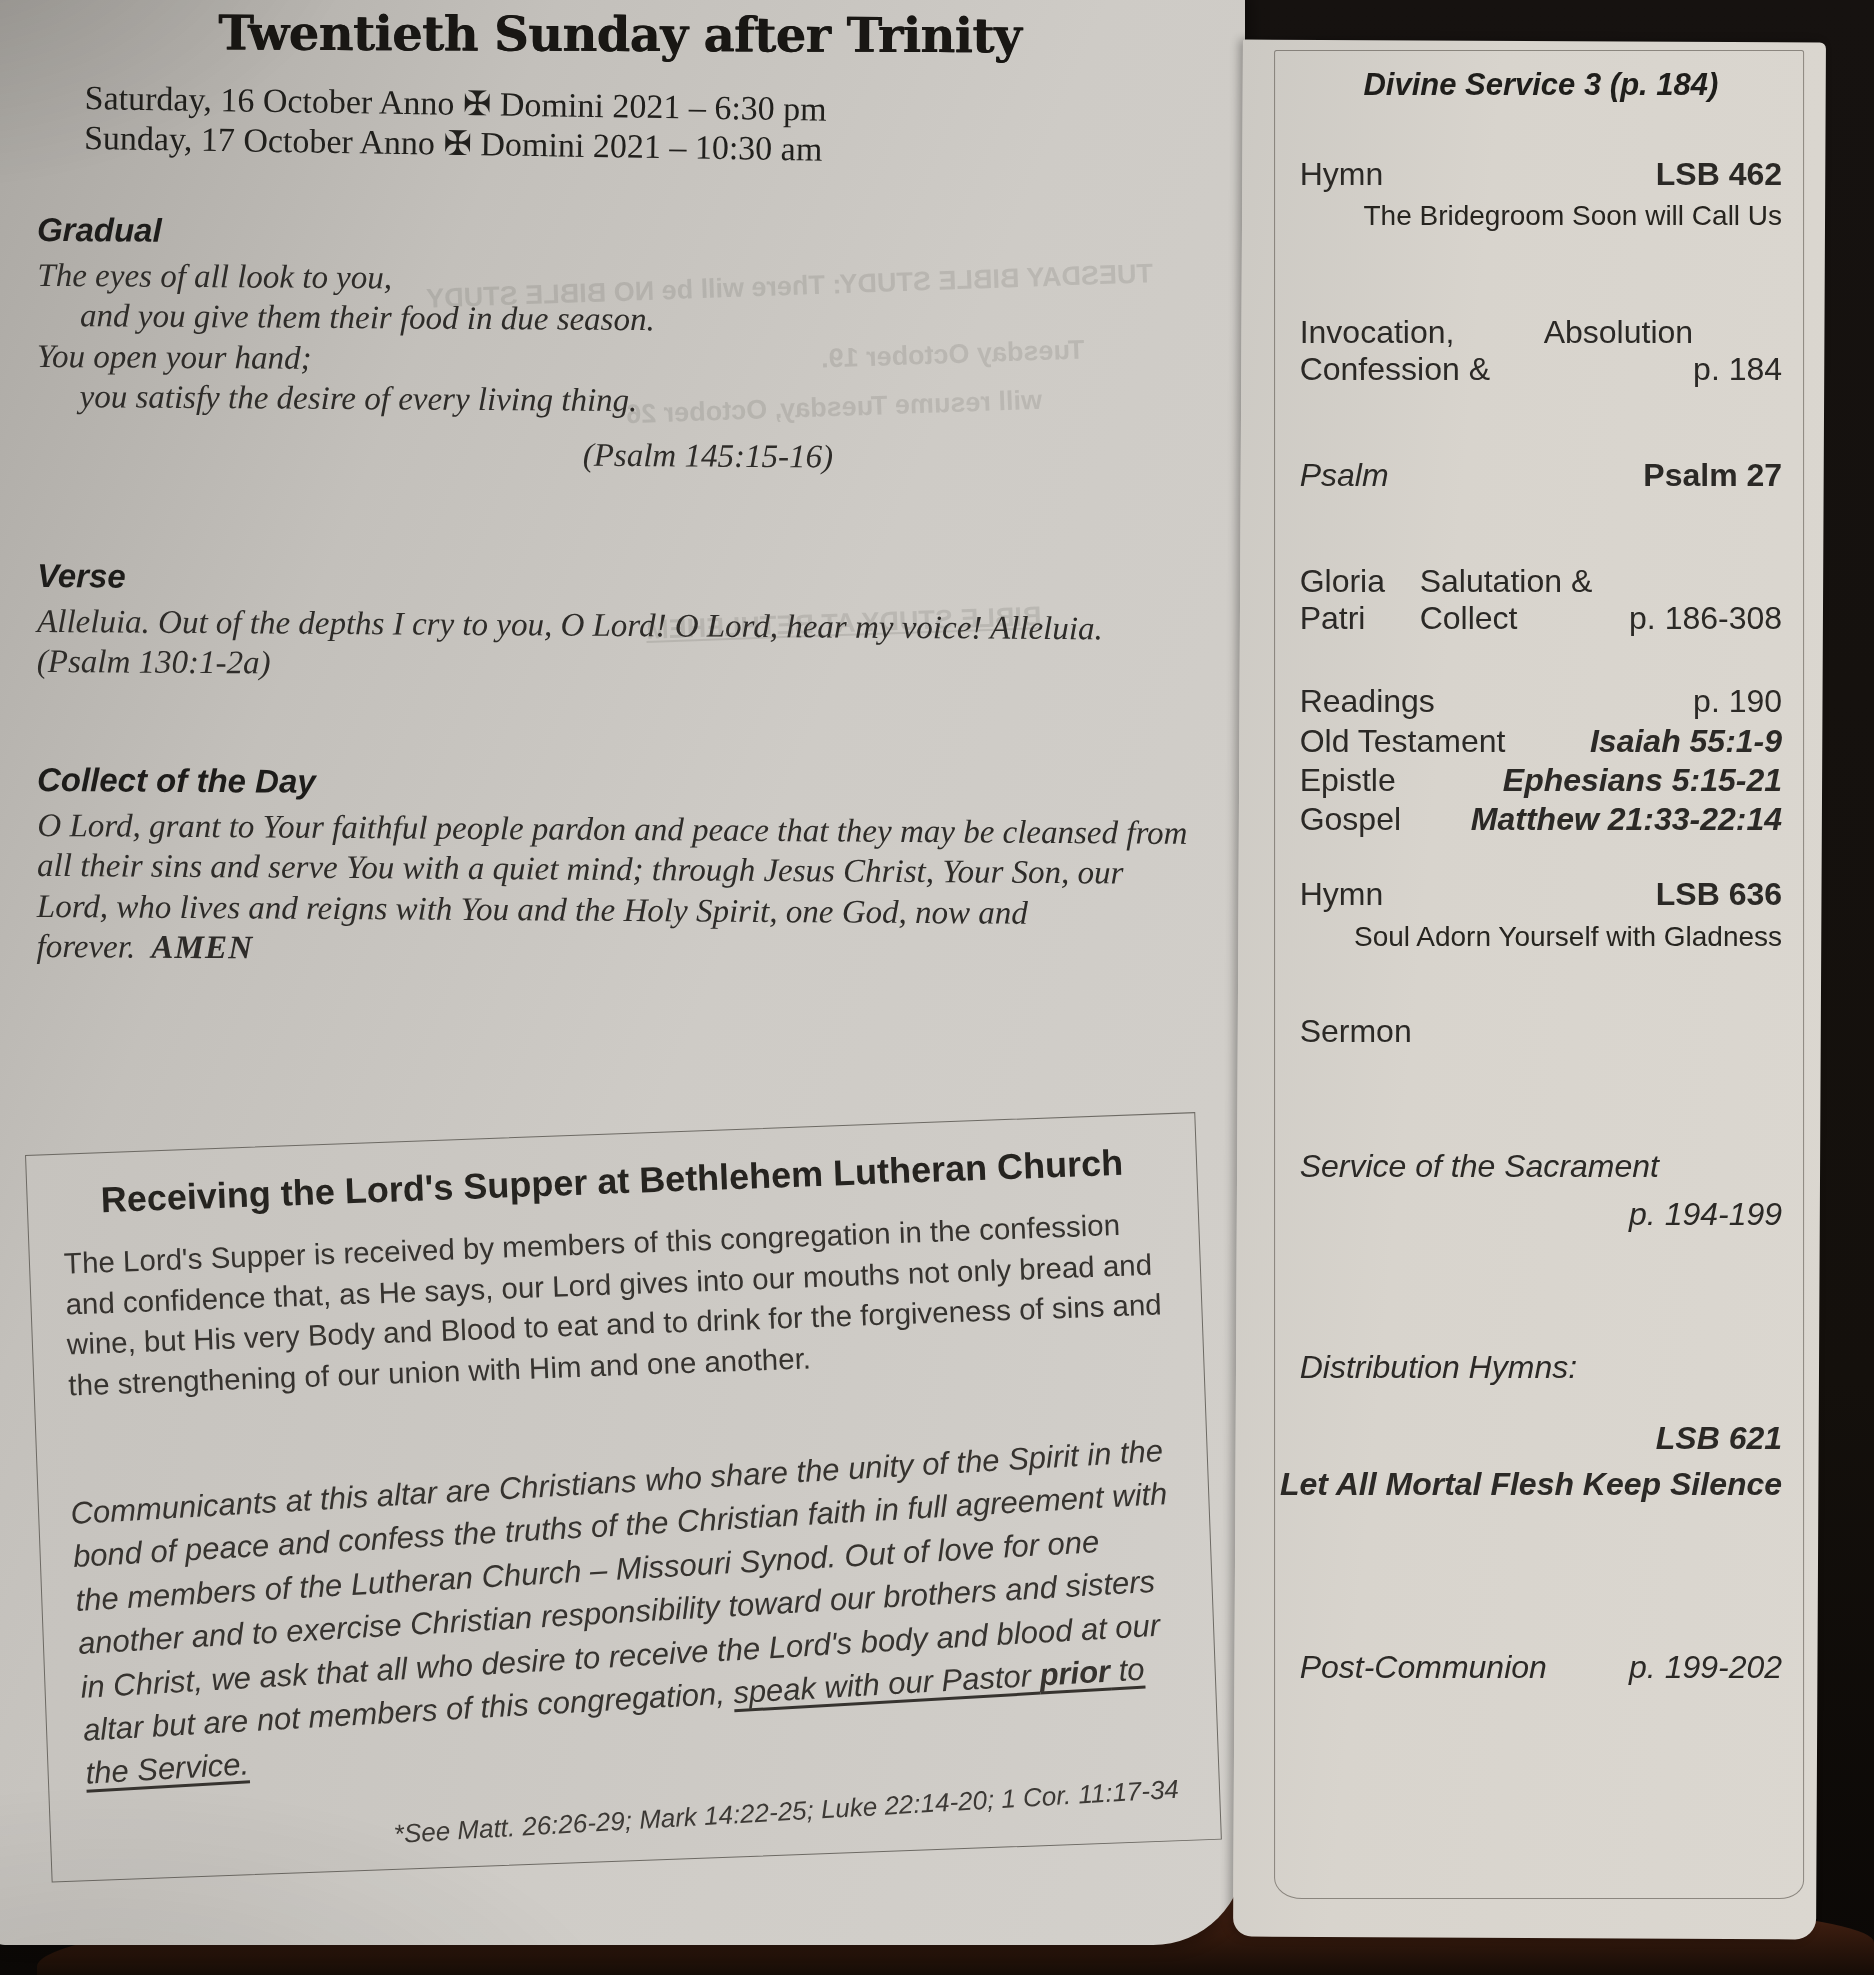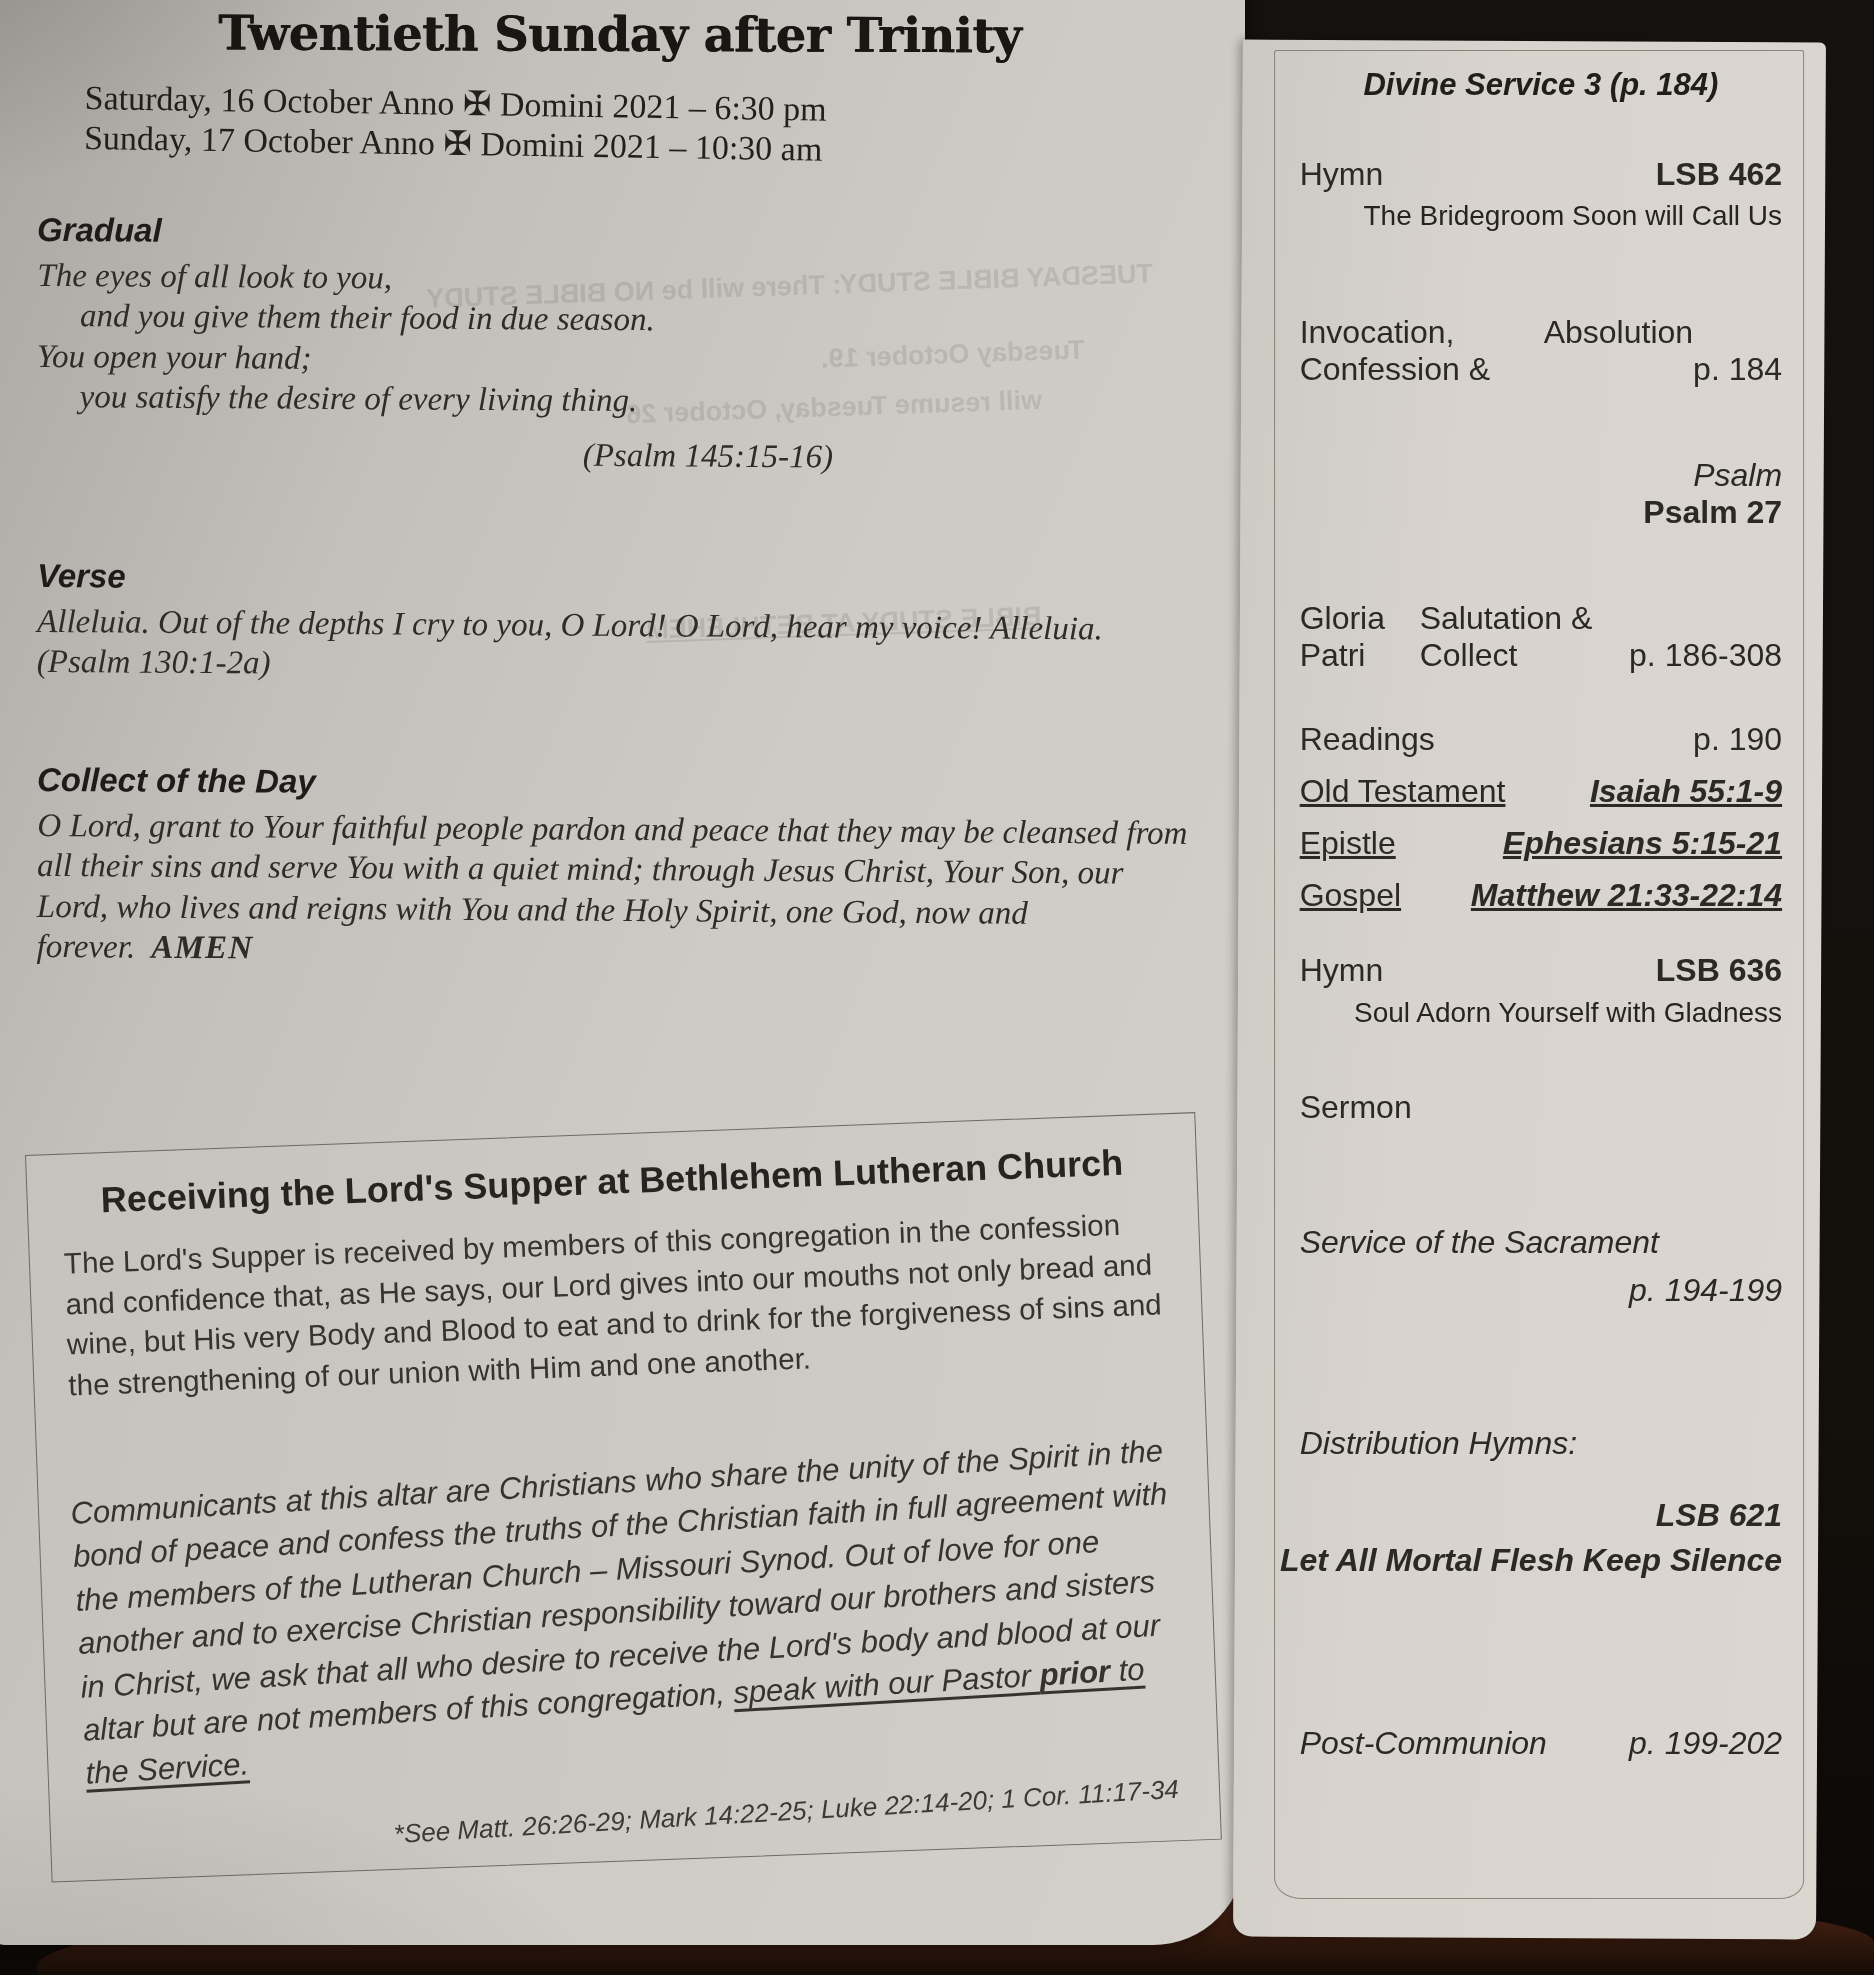"Psalm" .m-psalm { flex-direction: column -> none }
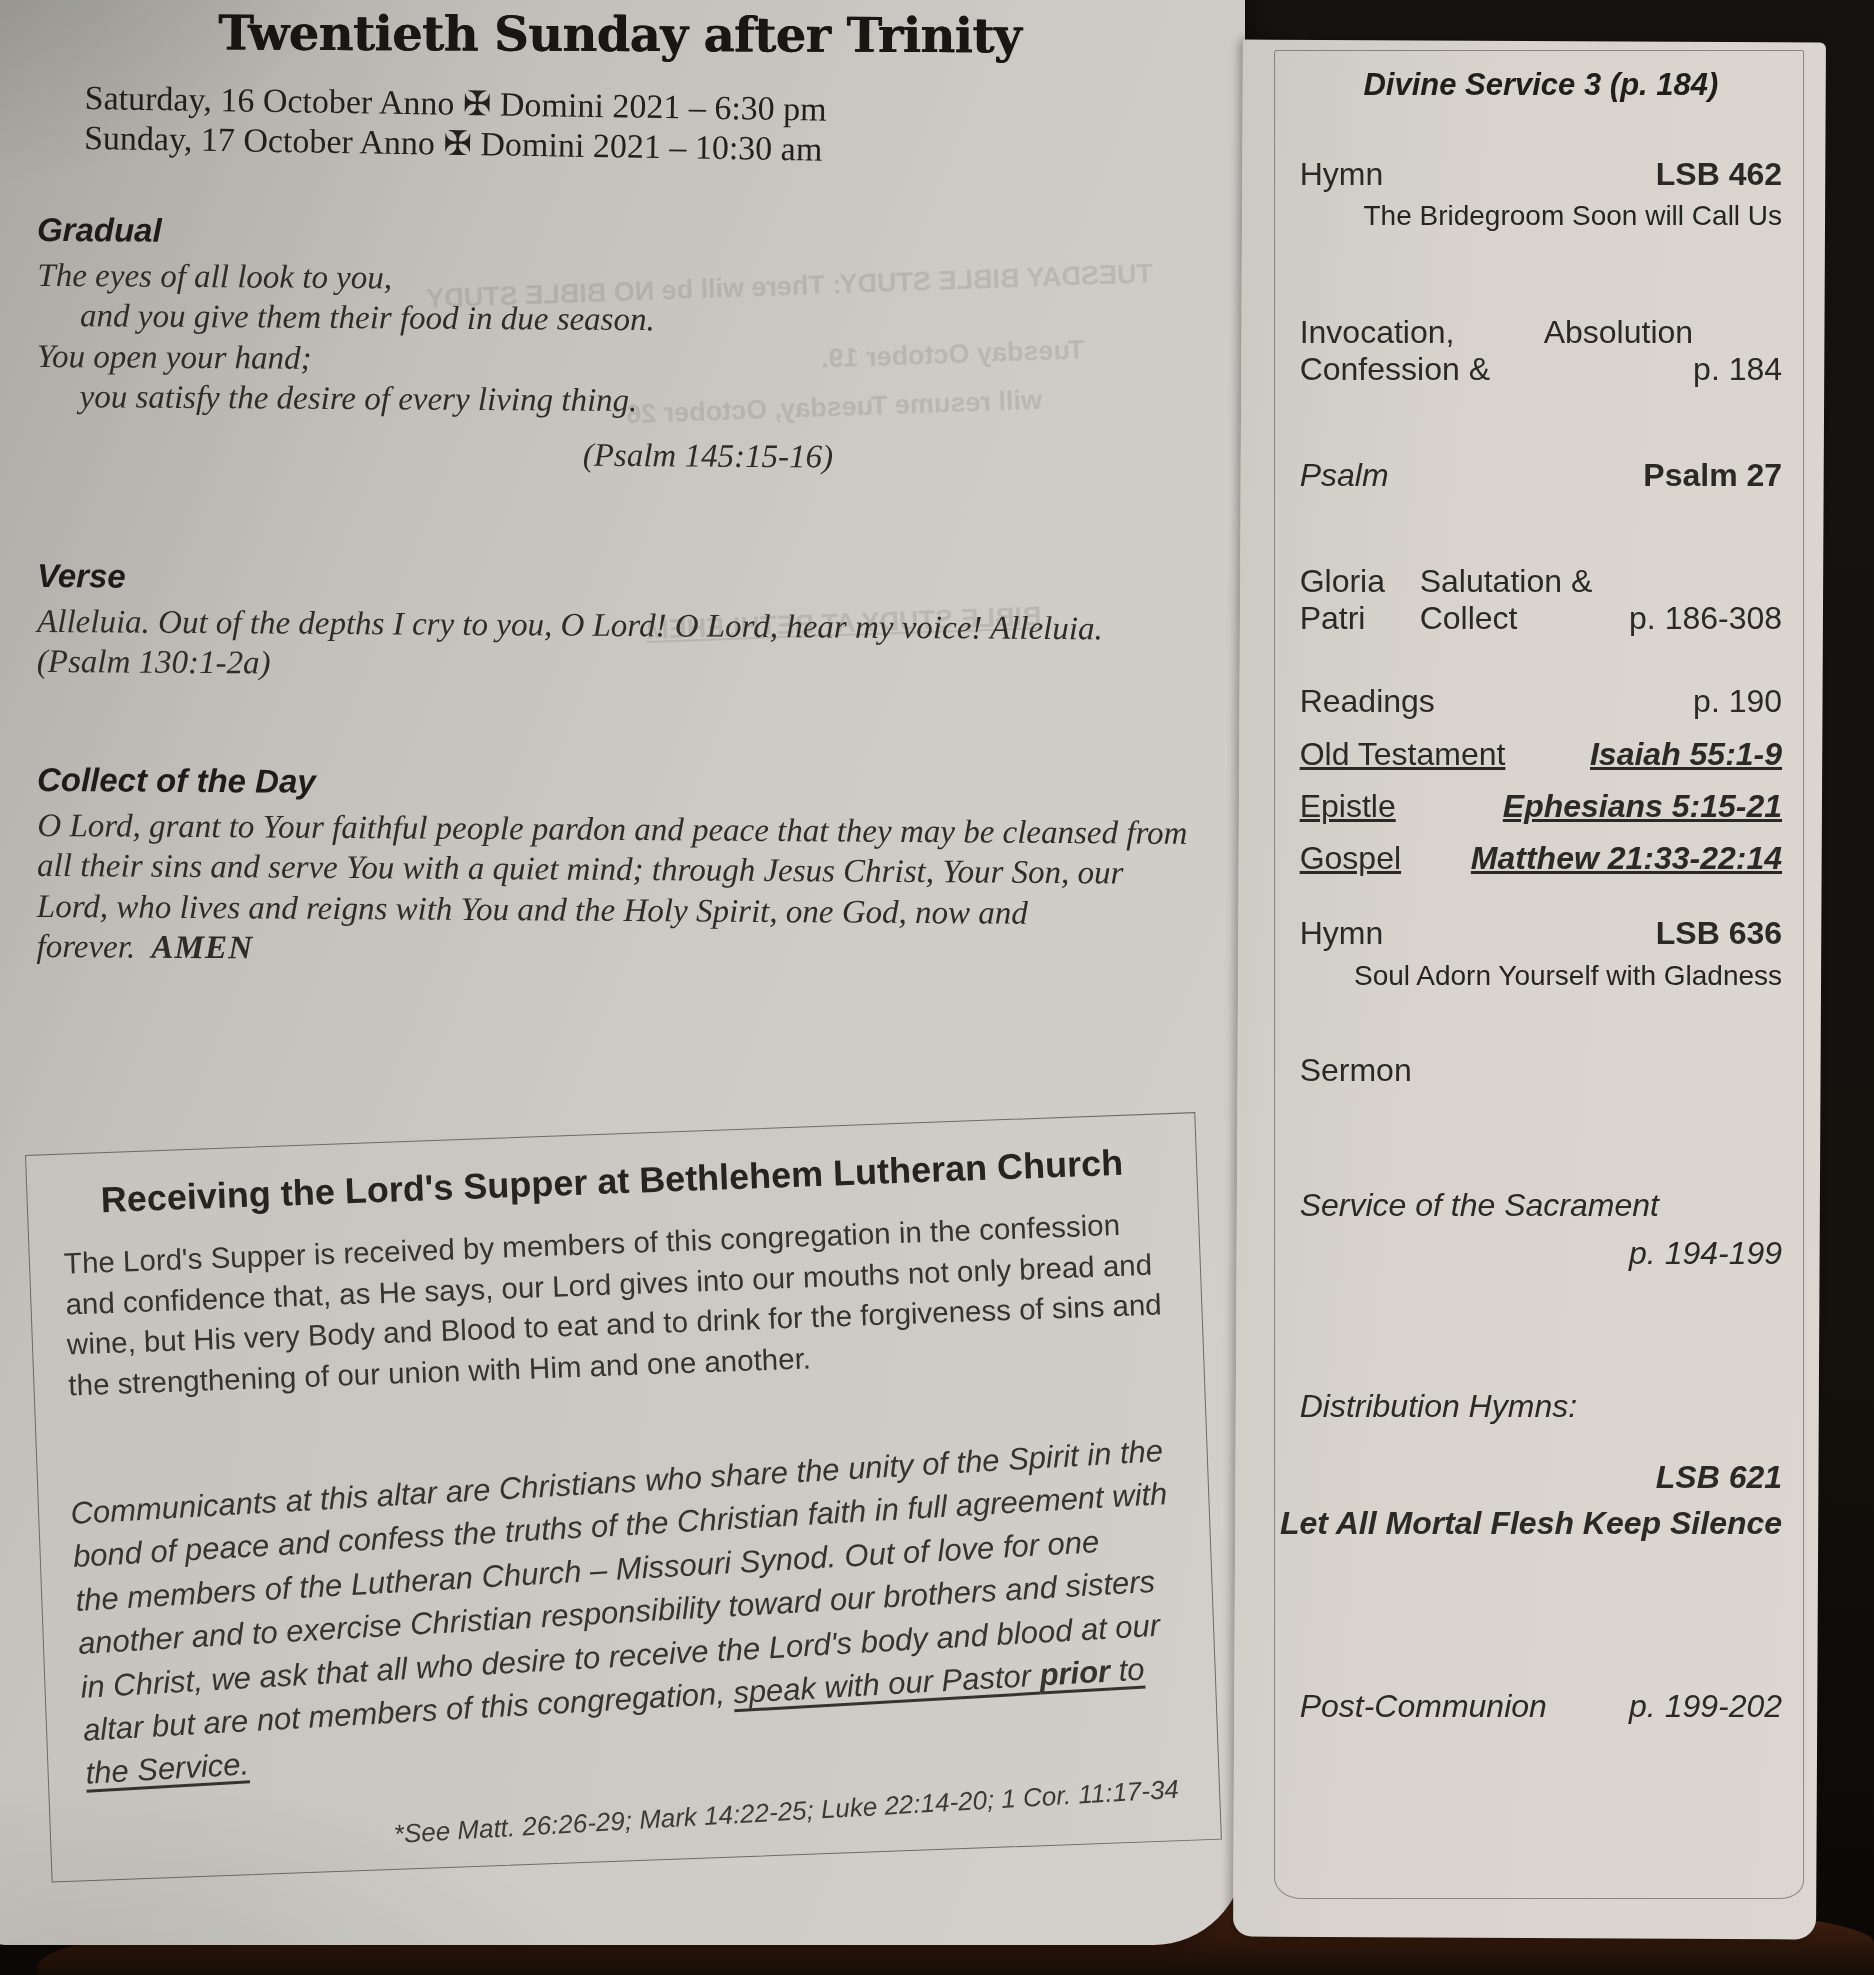"Old Testament" .m-tight { margin-top: 15px -> 2px; text-decoration: underline -> none }
